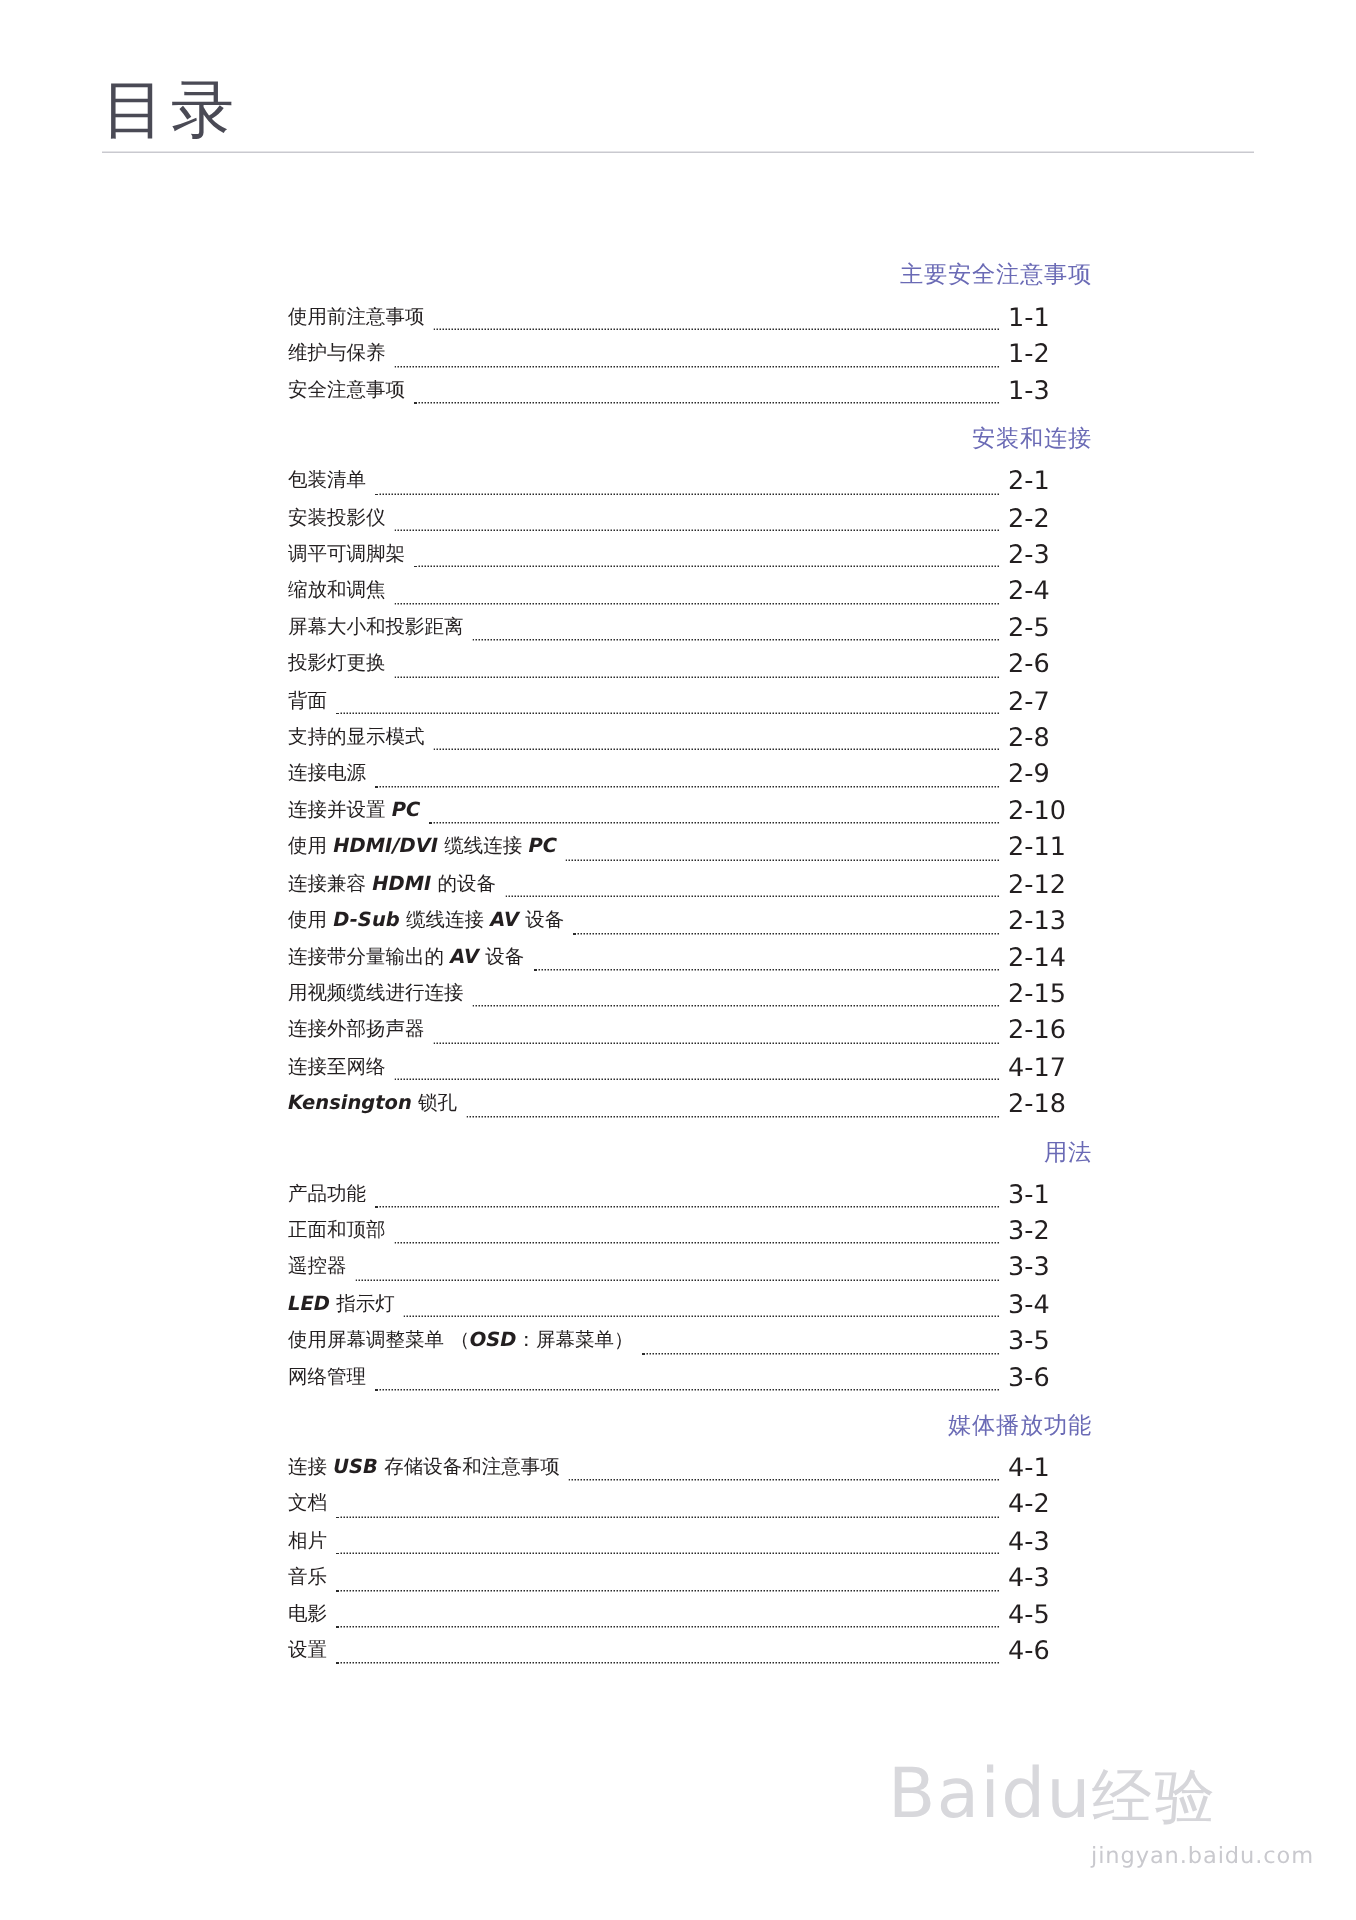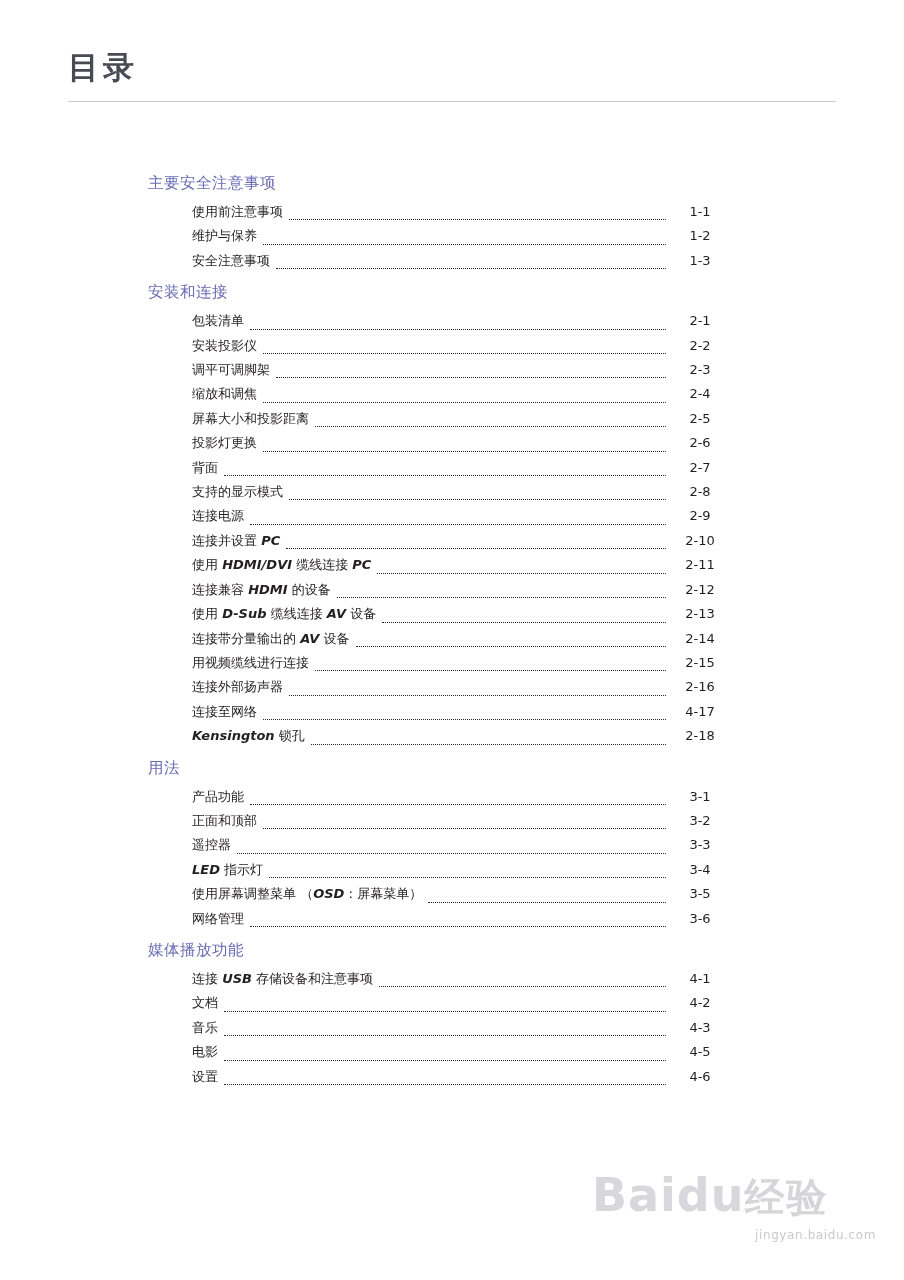"目录" .doc-title { font-size: 31px -> 42px; font-weight: 700 -> 400 }
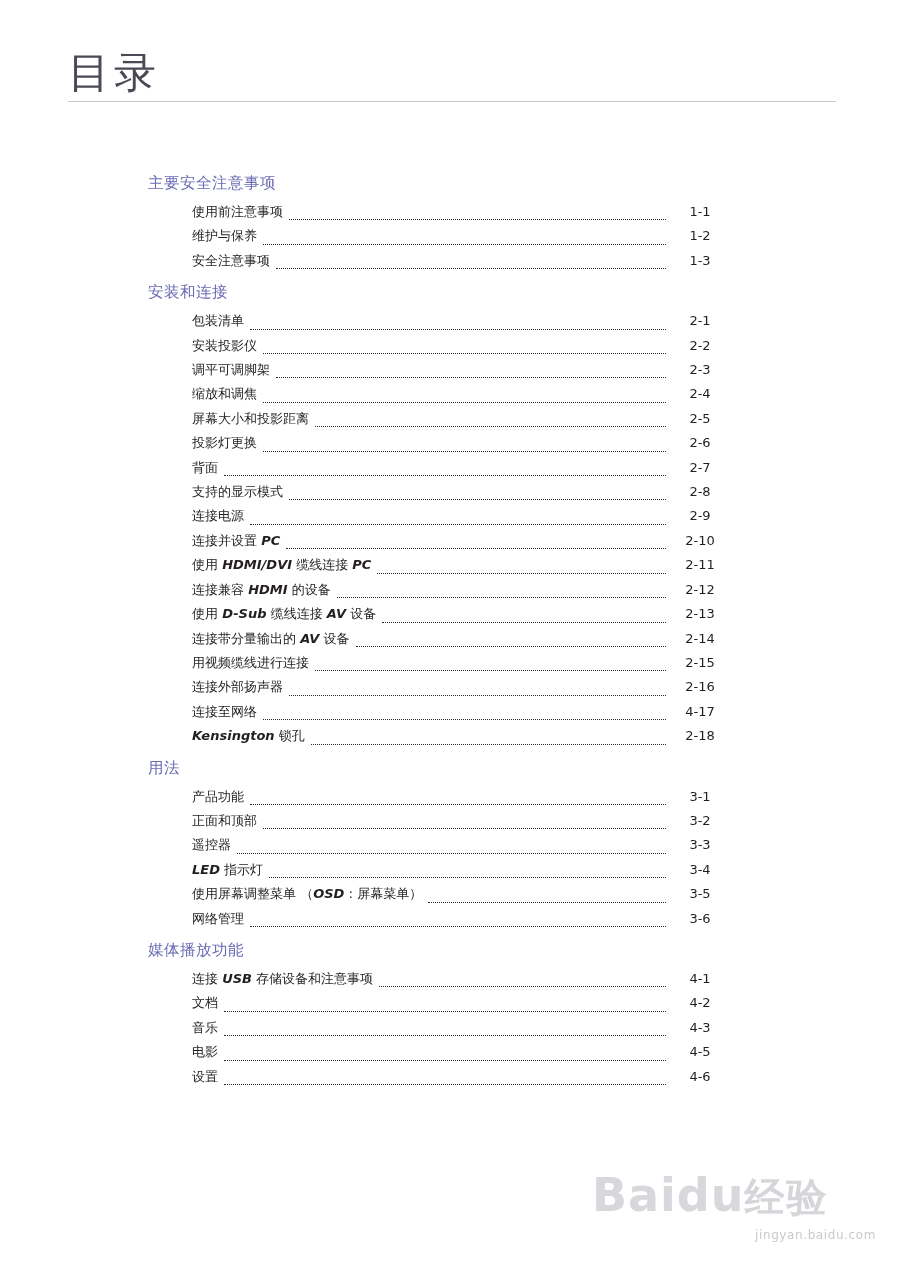"主要安全注意事项" .section-heading { text-align: none -> right }
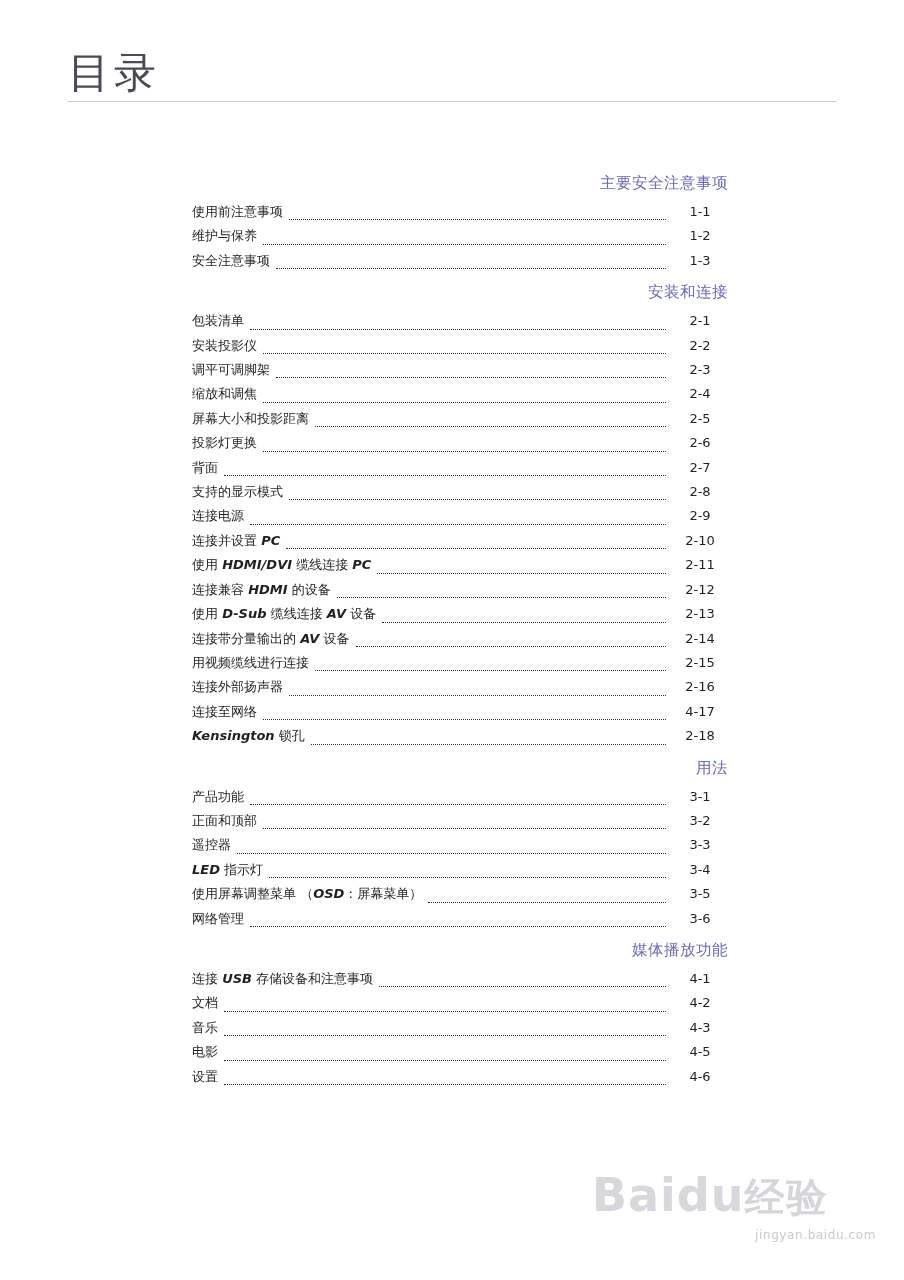"1-1" .entry .page-no { font-size: 13px -> 17px; text-align: center -> left }
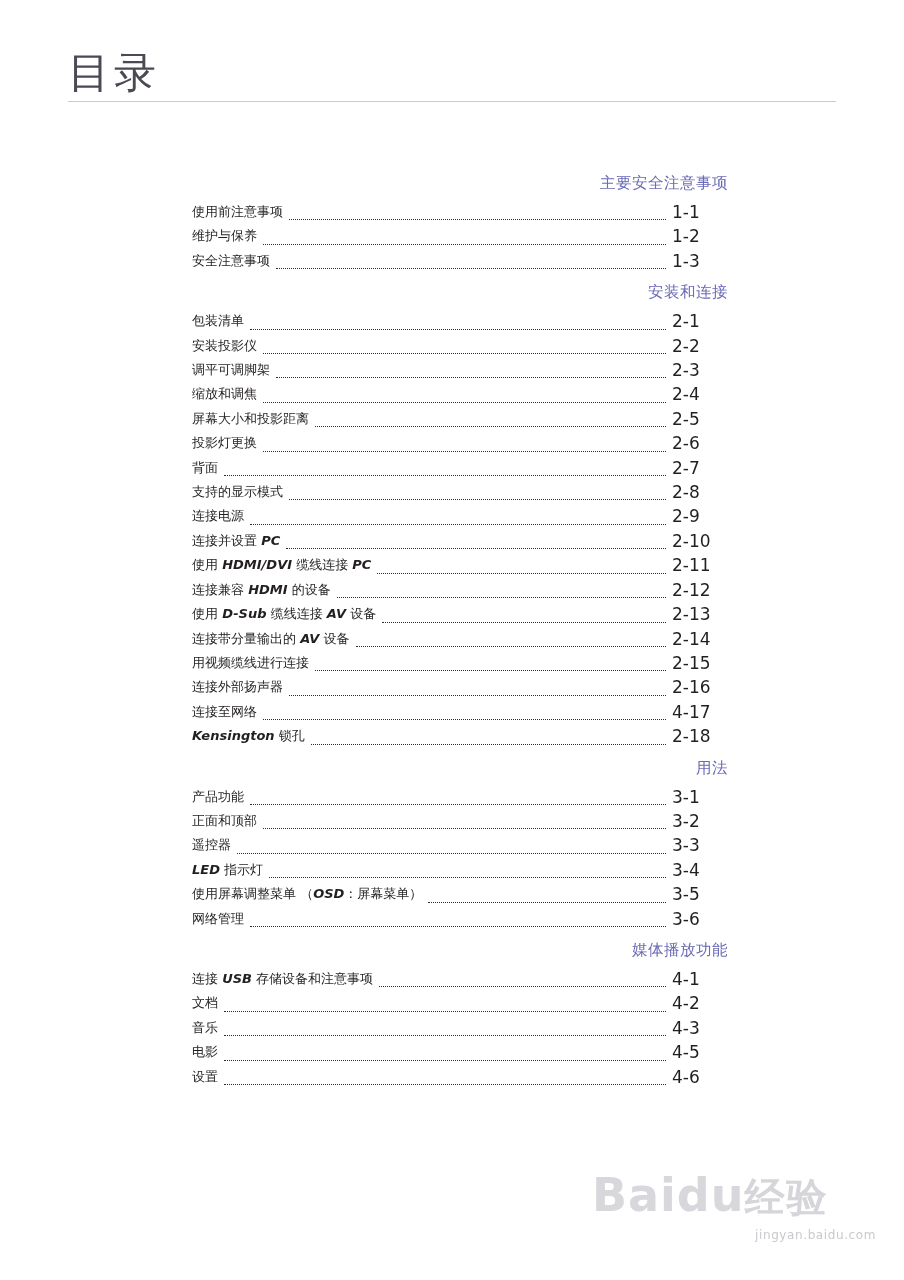"相片" div.entry { html: none -> <div> <span>相片</span> <span></span> <span>4-3</span> </div> }
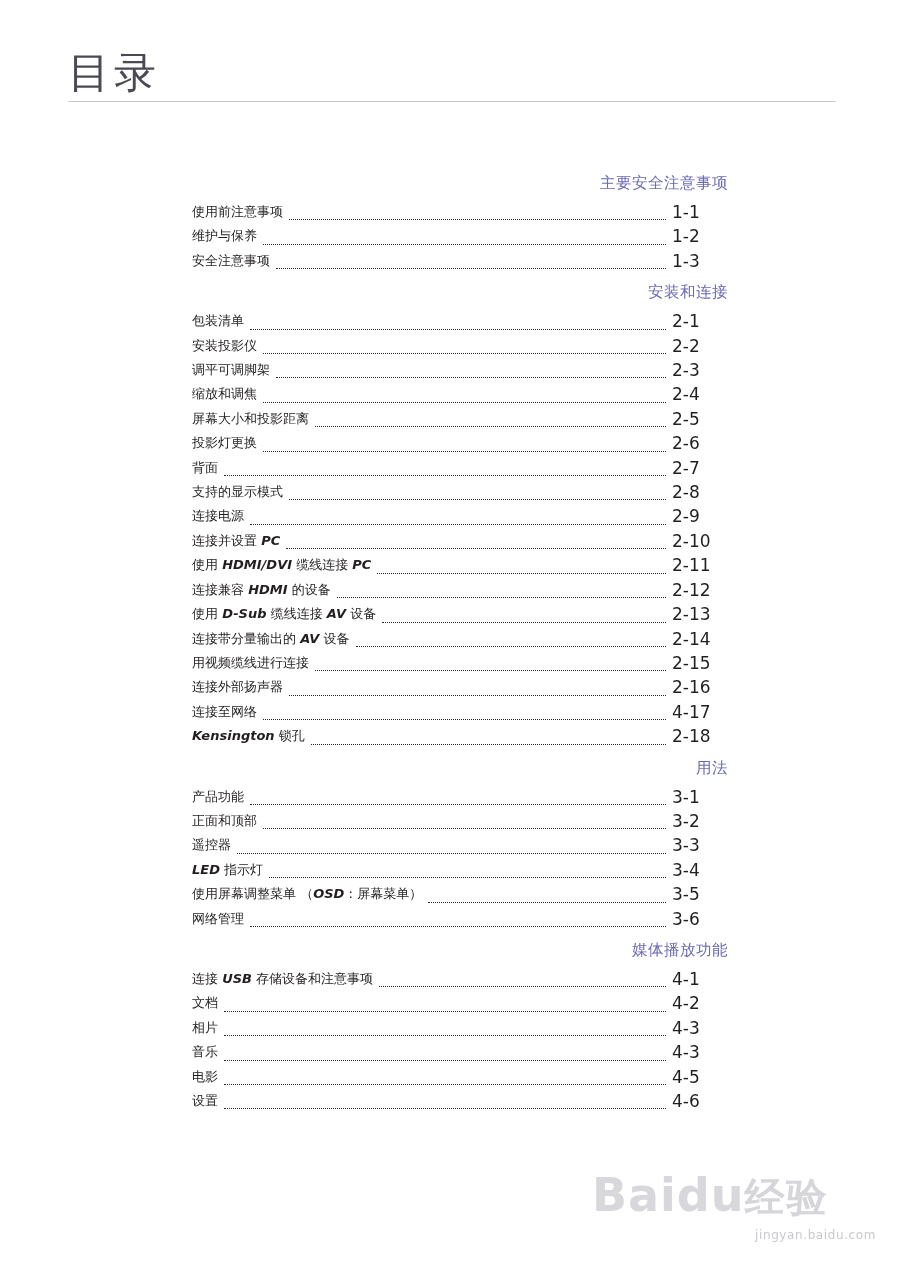"Baidu经验" .wm-main { font-weight: bold -> normal }
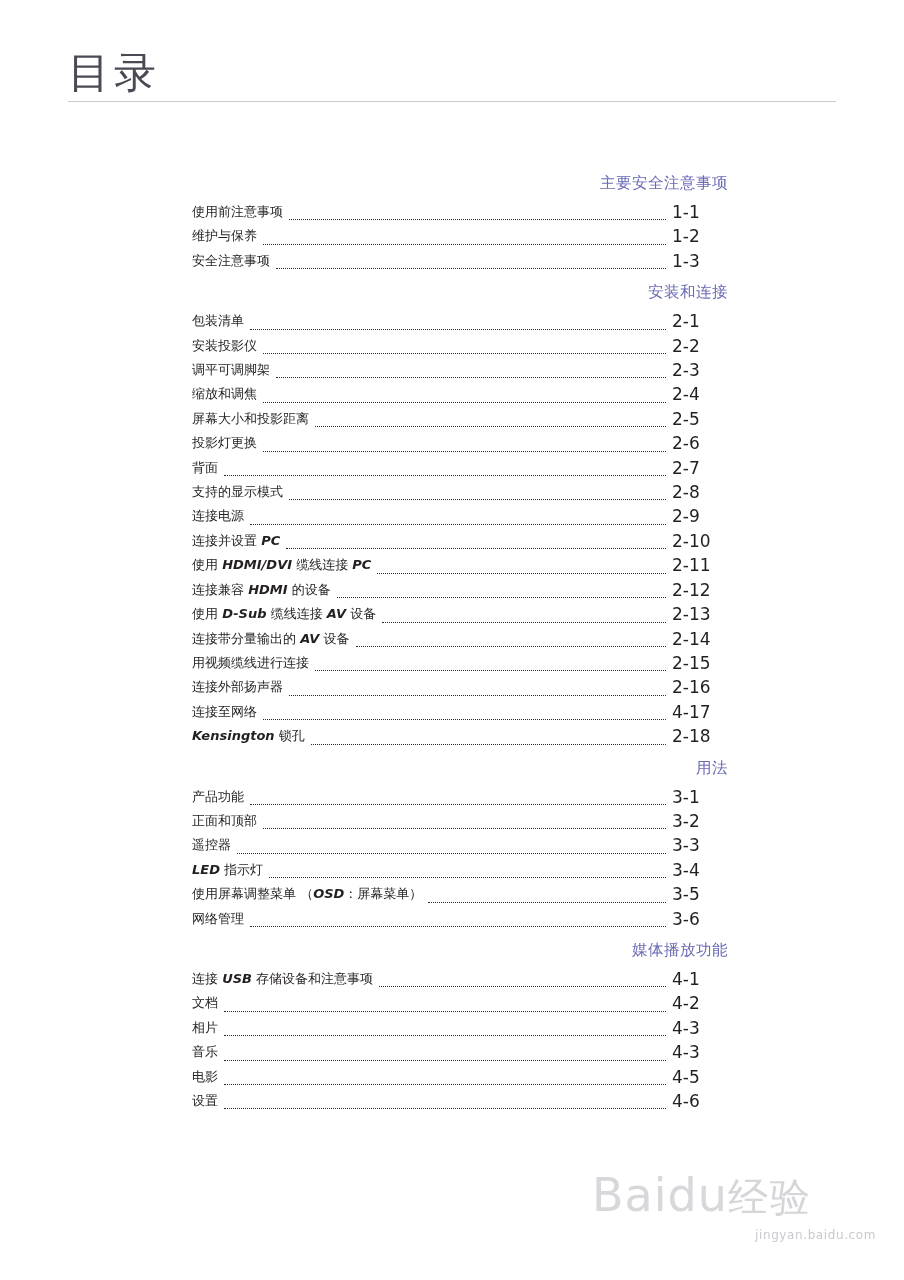"jingyan.baidu.com" .wm-sub { font-size: 12px -> 15px }
